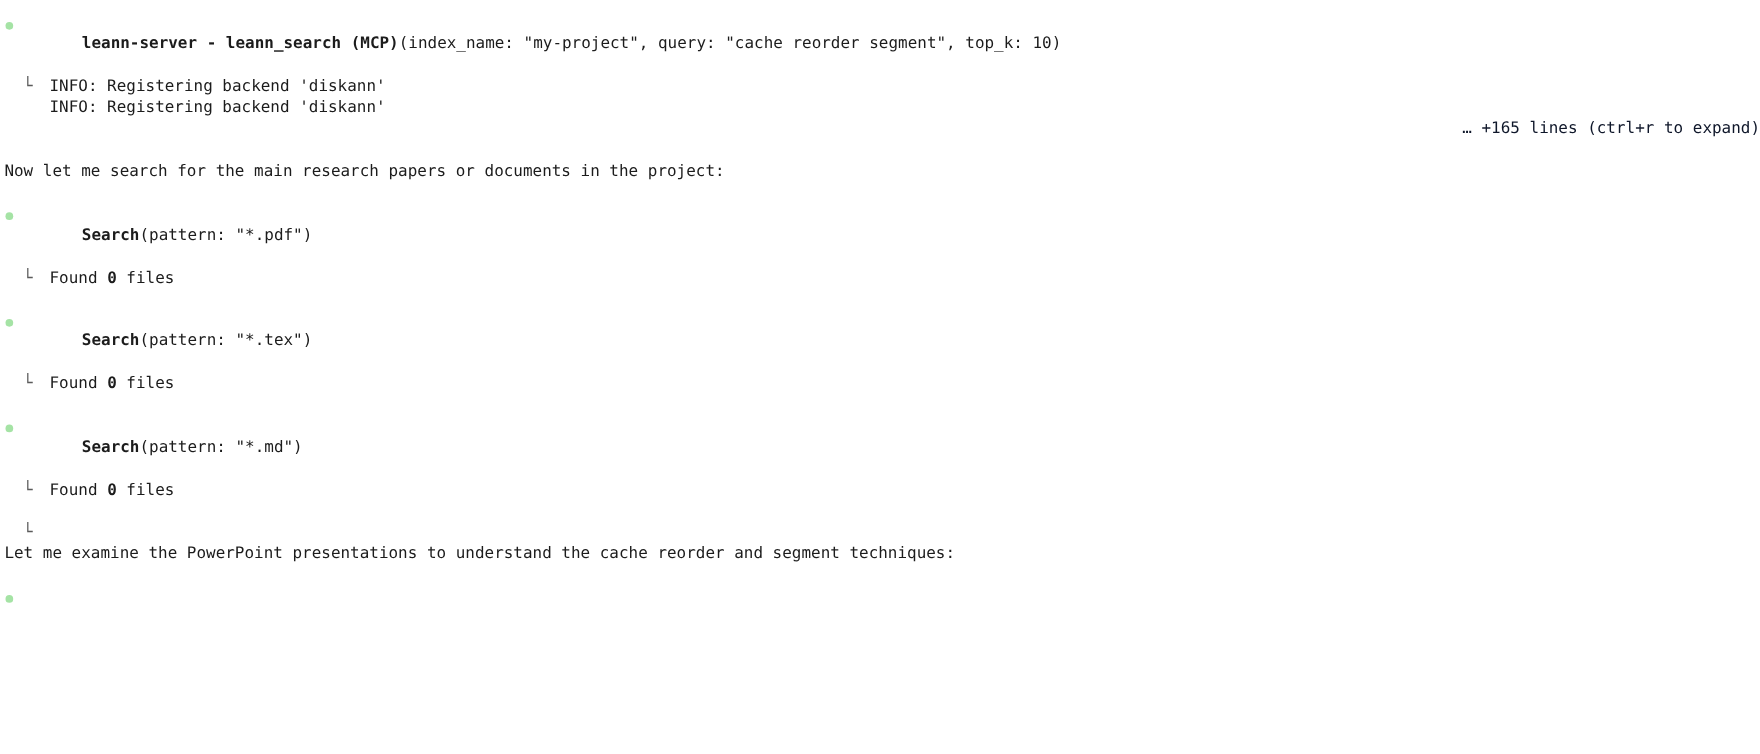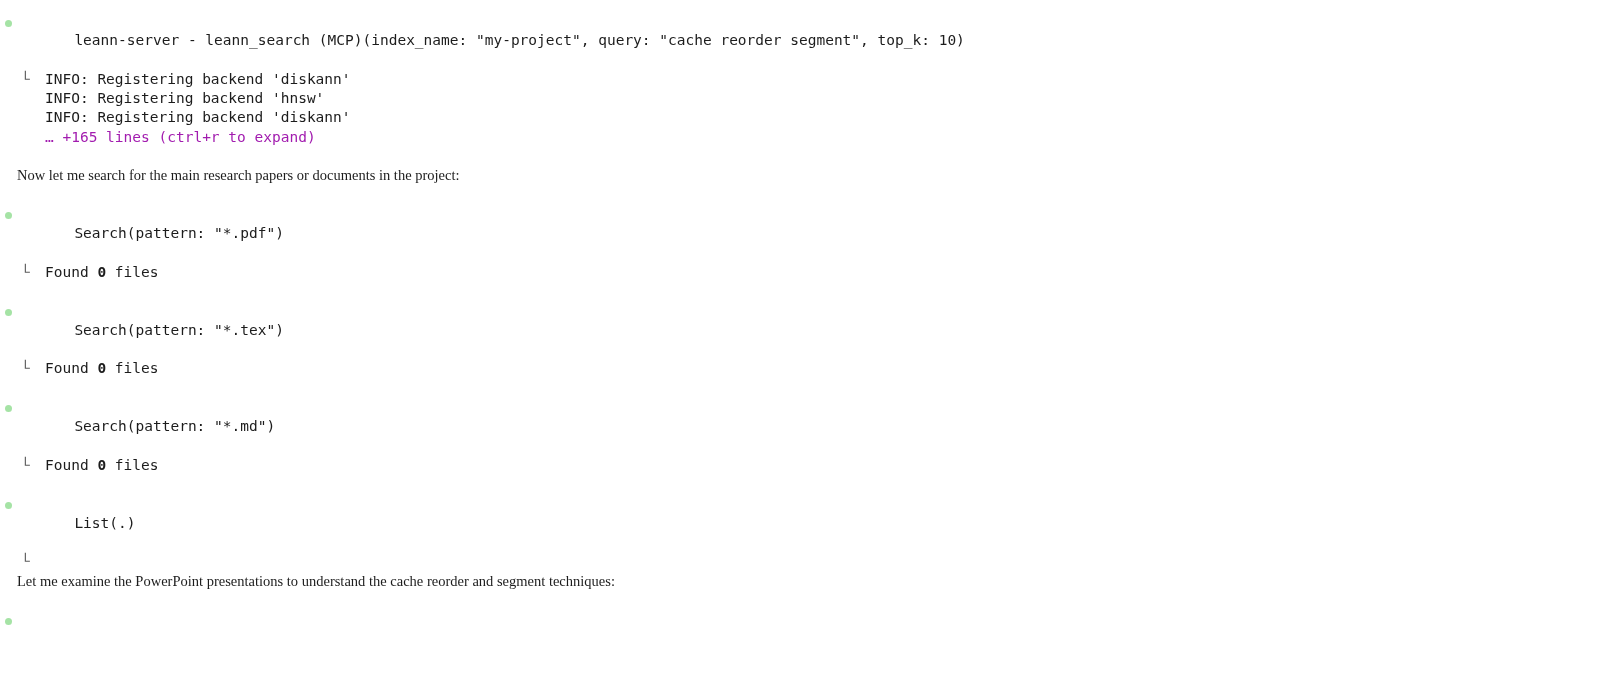"leann-server - leann_search (MCP)" .tool-name { font-weight: normal -> bold }
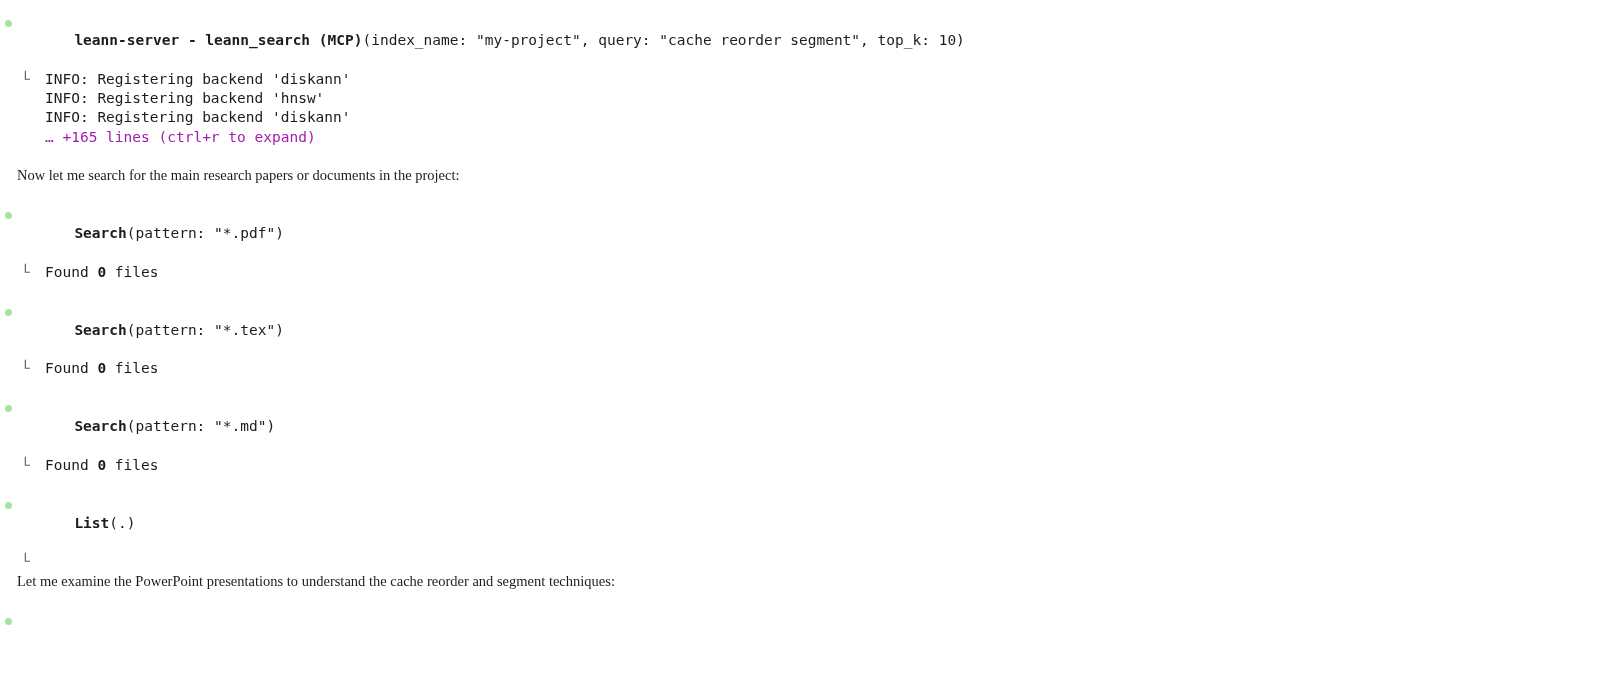"INFO: Registering backend 'hnsw'" div.result-line { html: <div>INFO: Registering backend 'hnsw'</div> -> none }
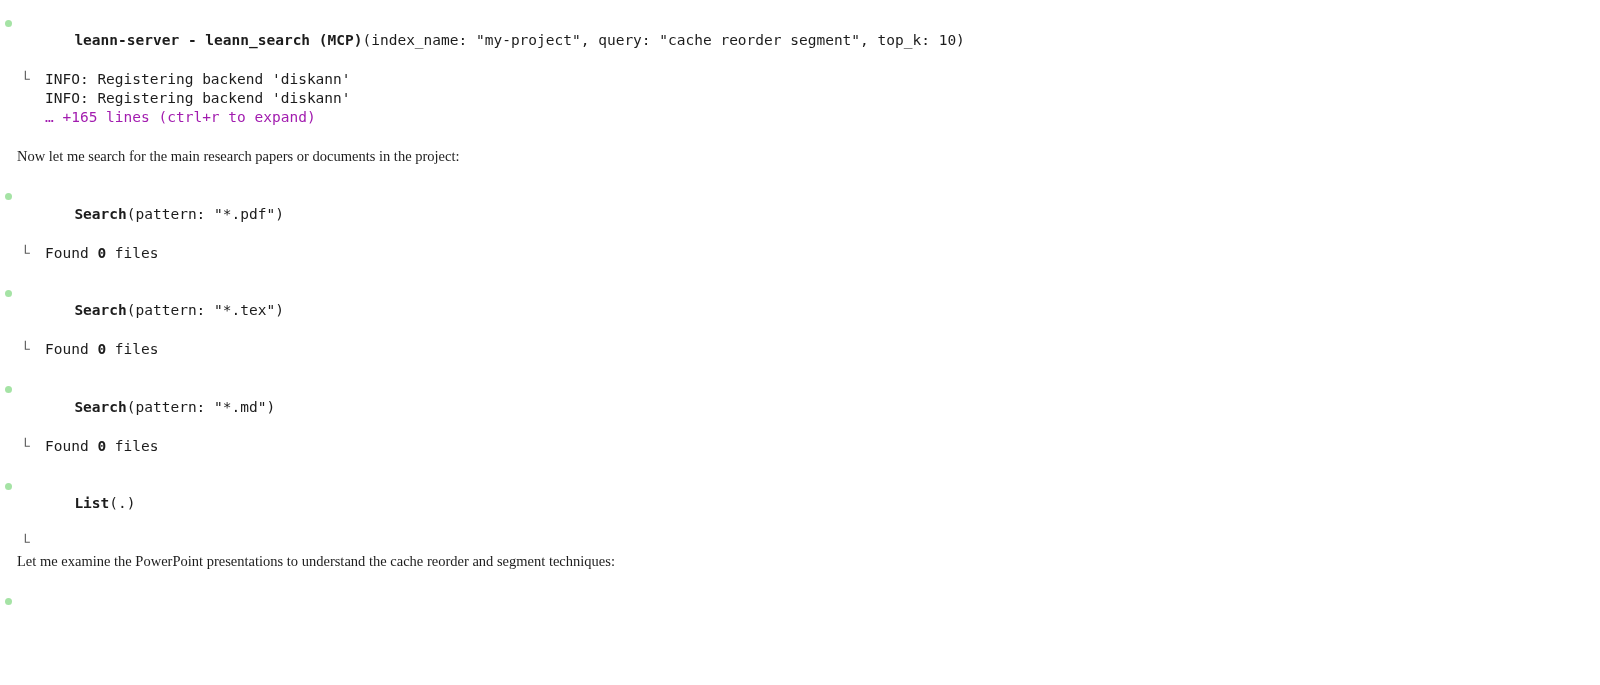"… +165 lines (ctrl+r to" .muted { color: #a21caf -> #0f172a; text-align: none -> right }
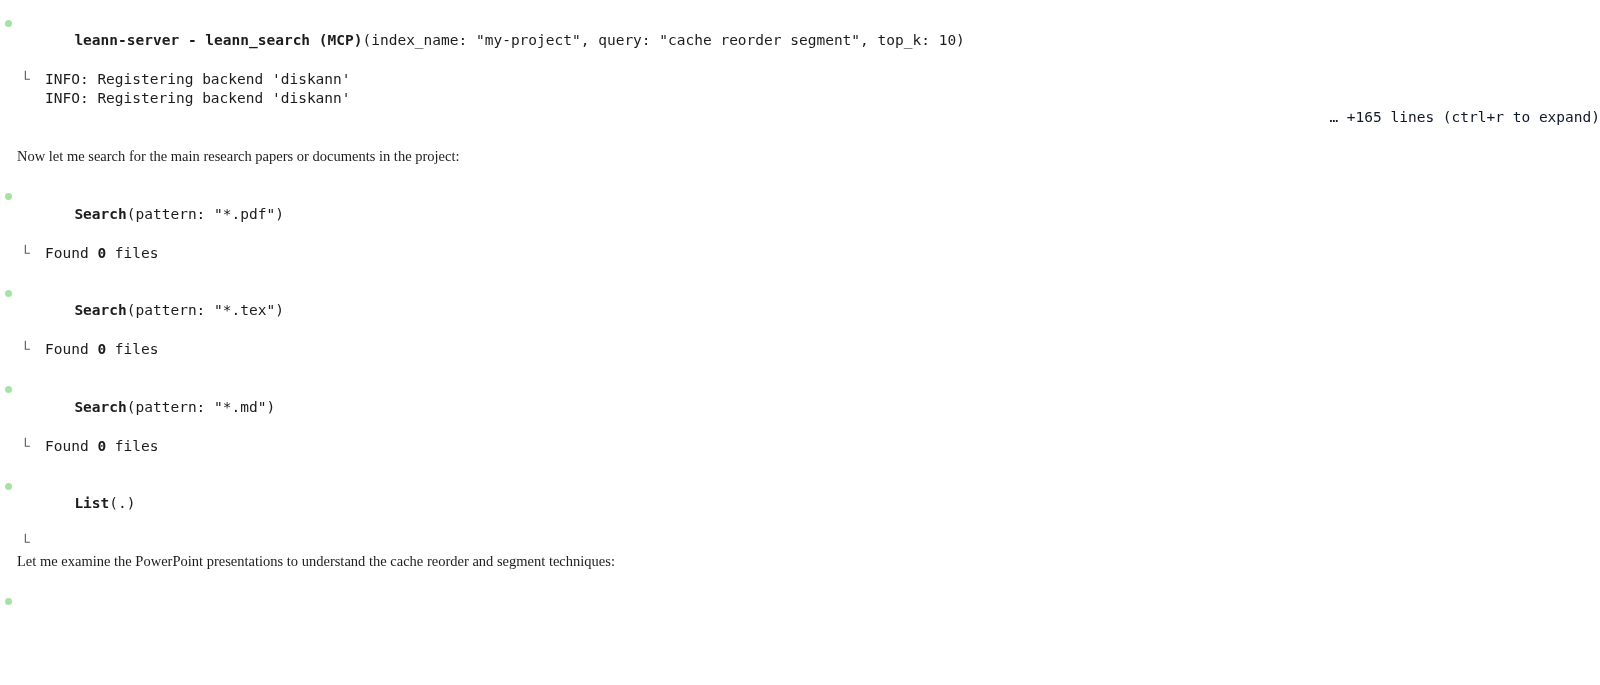"Now let me search for" .para { font-family: Liberation Serif, serif -> none; padding-left: 17px -> 4px }
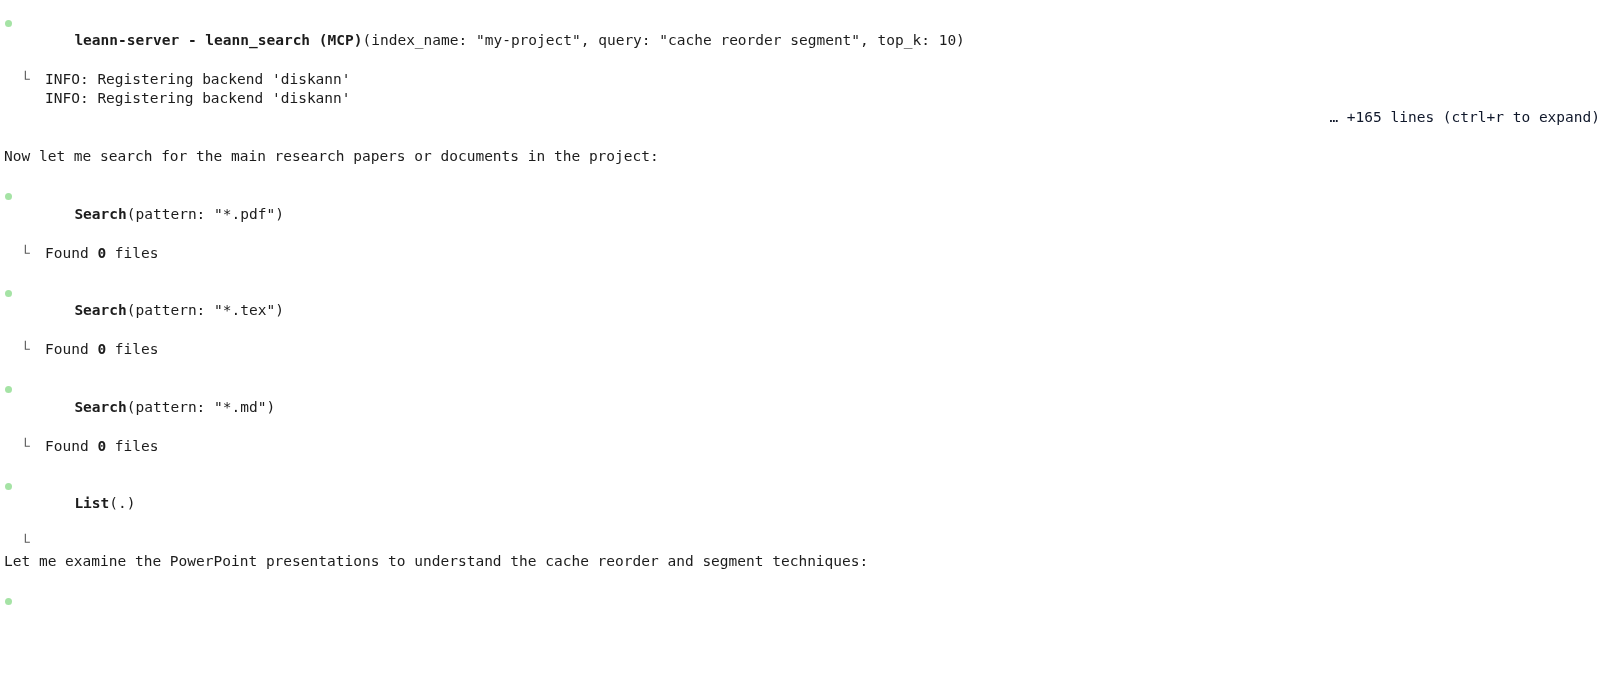"List(.)" div.tool-head-wrap { html: <div> <span></span><span>List</span><span>(.)</span> </div> -> none }
